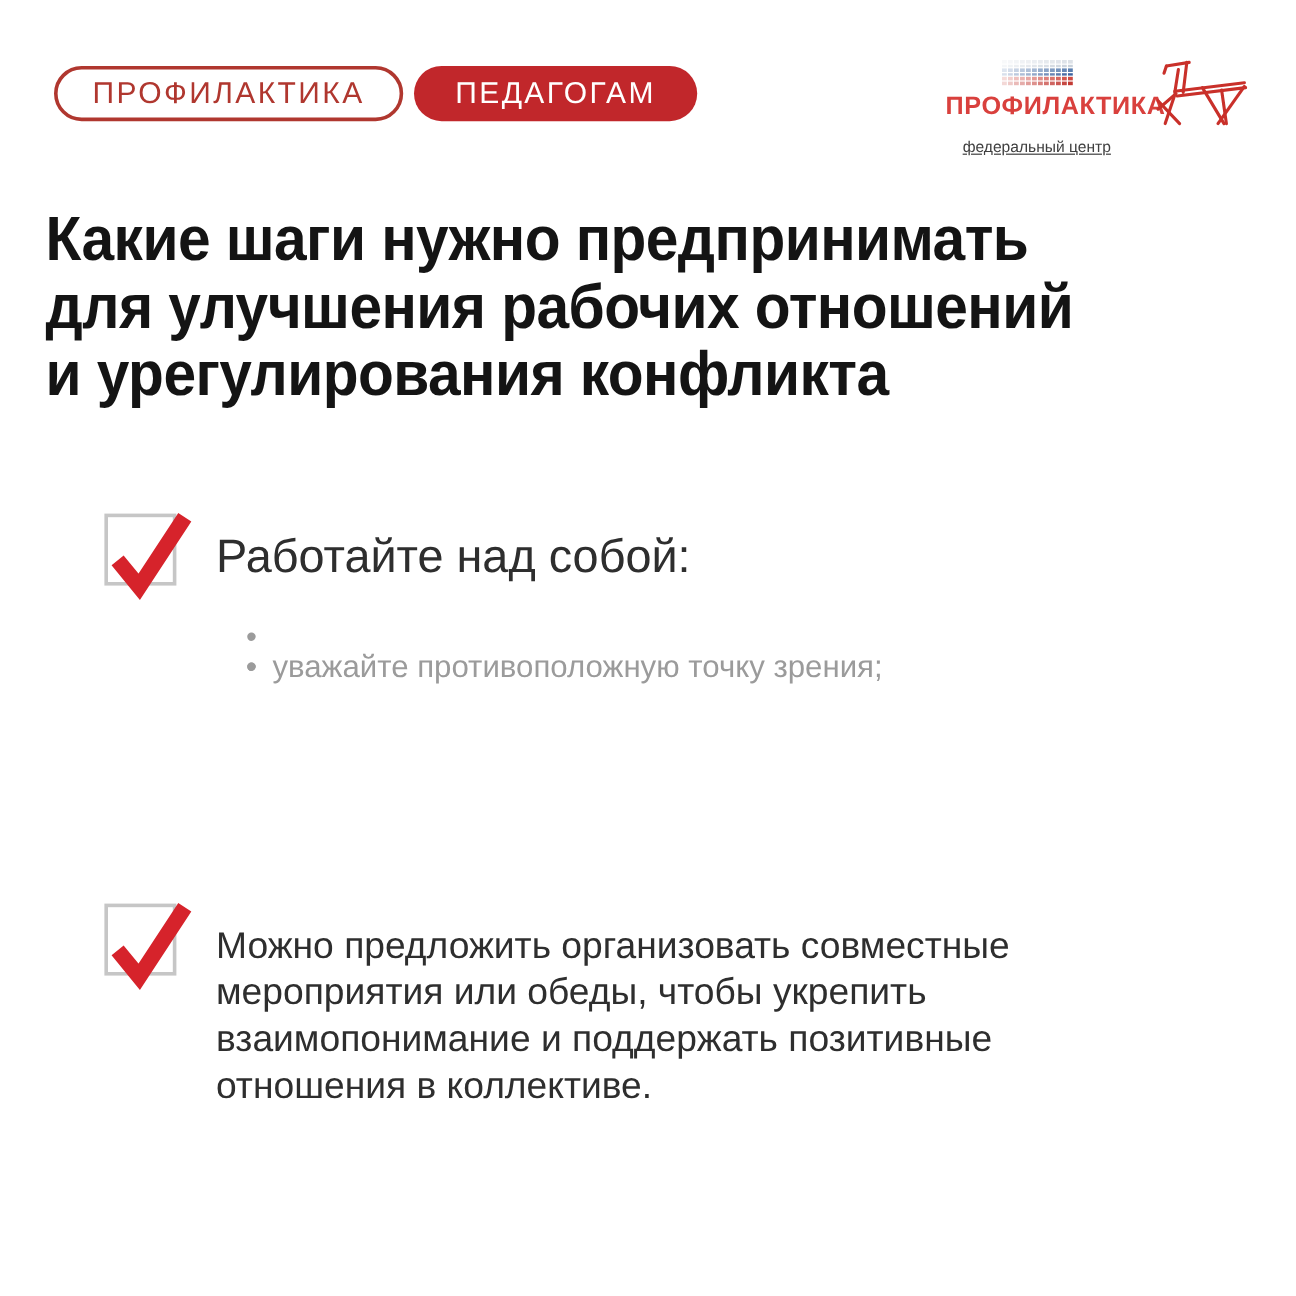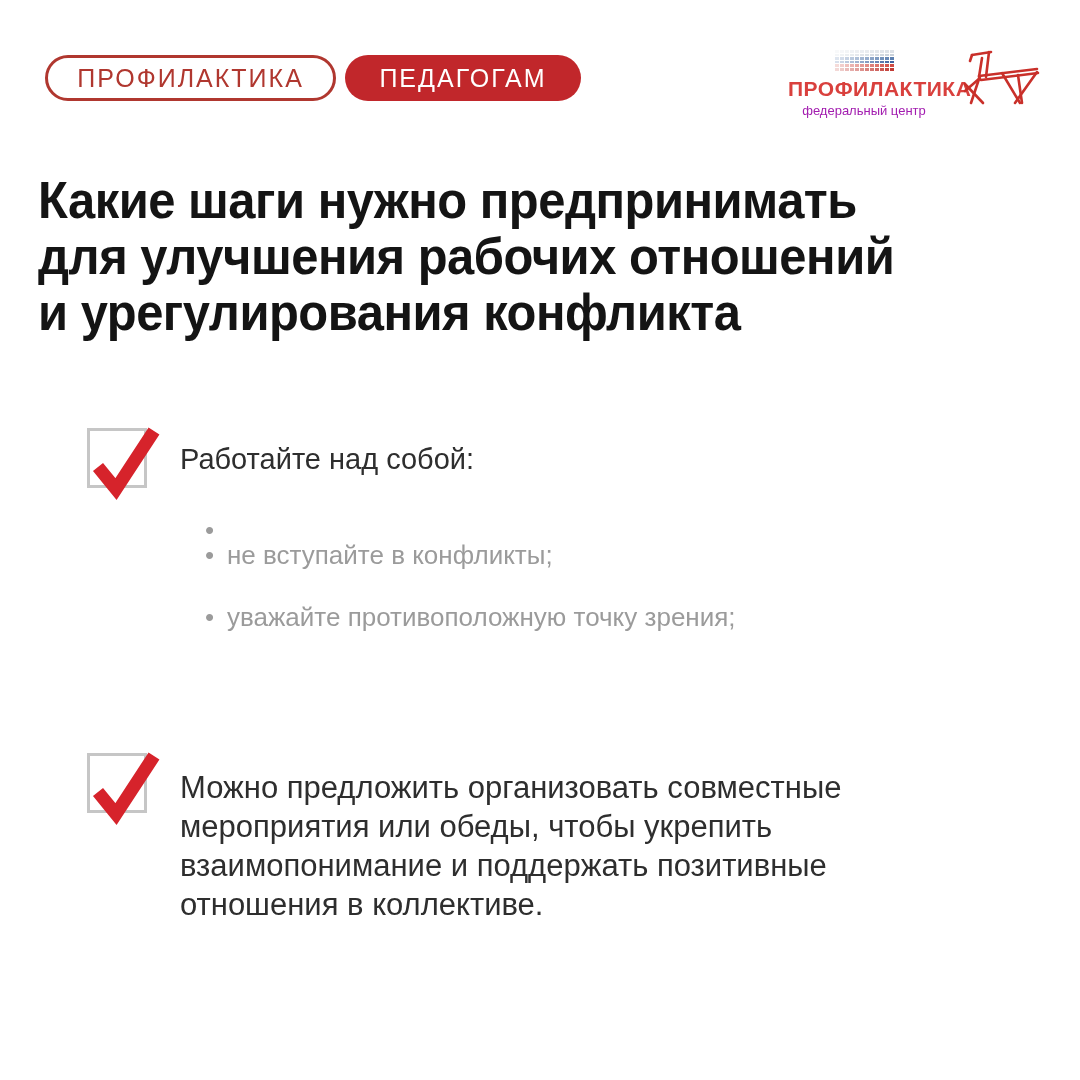"федеральный центр" .logo-sub { color: #a21caf -> #404040; margin-top: 2px -> 14px; text-decoration: none -> underline }
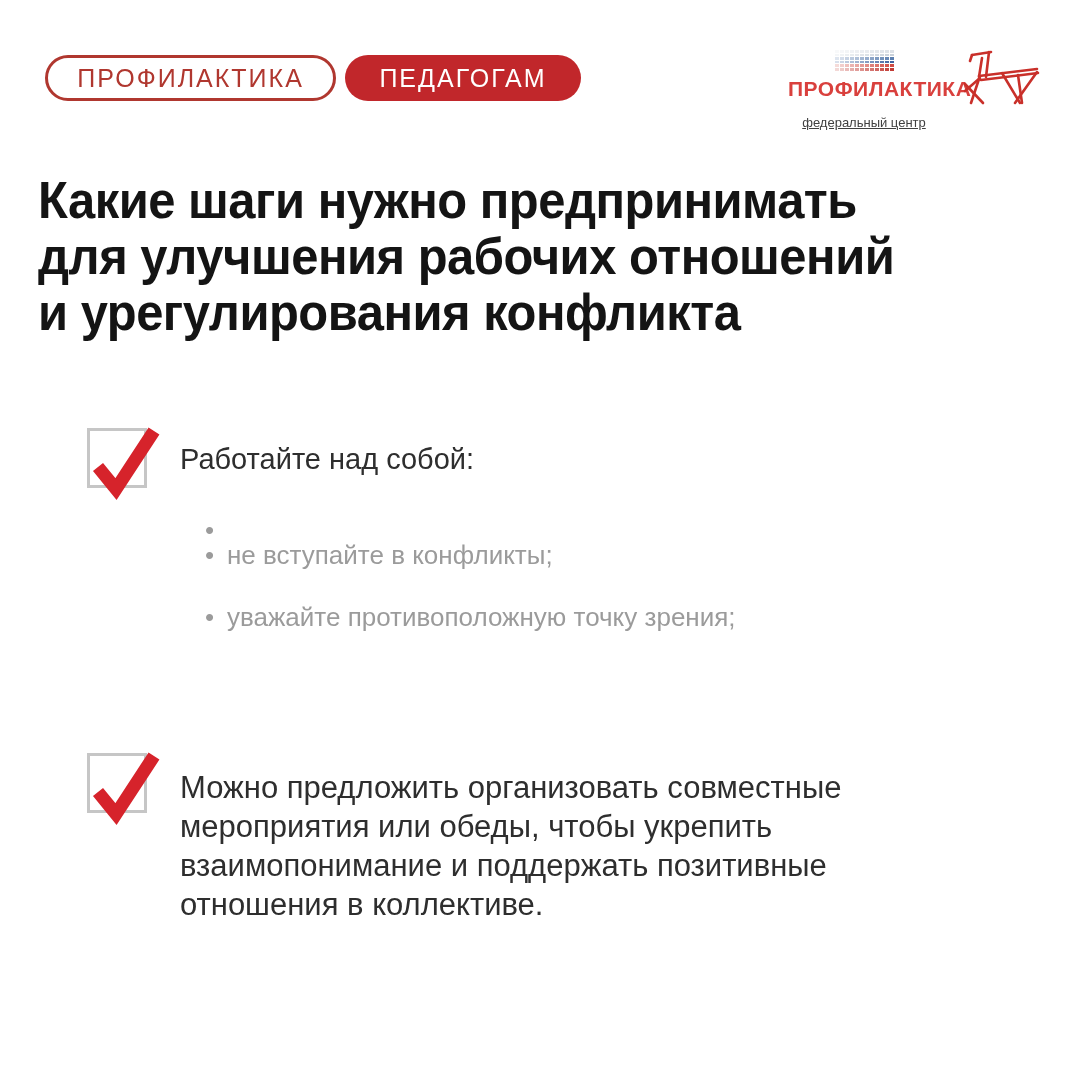"Работайте над собой:" .item-label { font-size: 29px -> 39px }
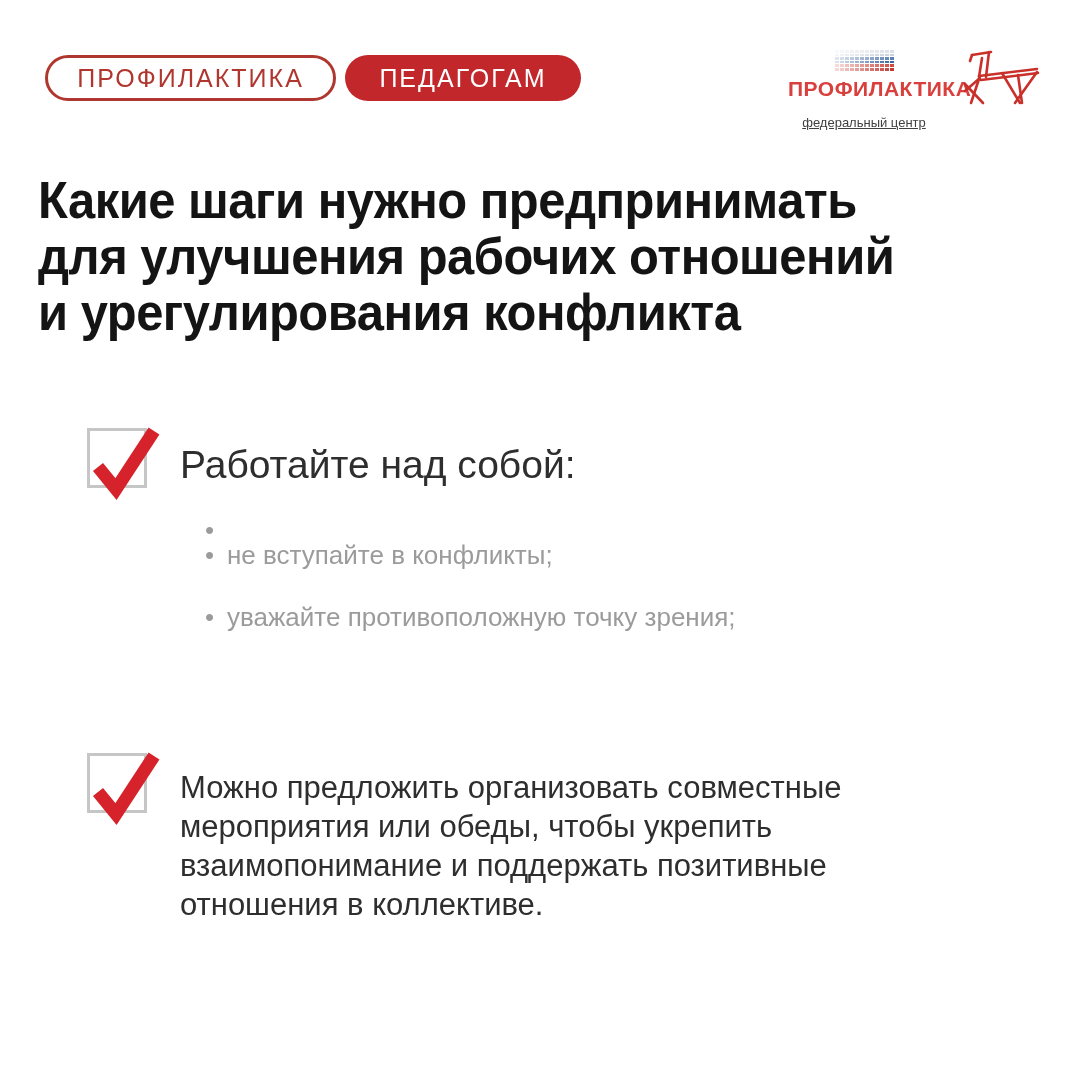"не вступайте в конфликты;" span { html: <span>не вступайте в конфликты;</span> -> none }
